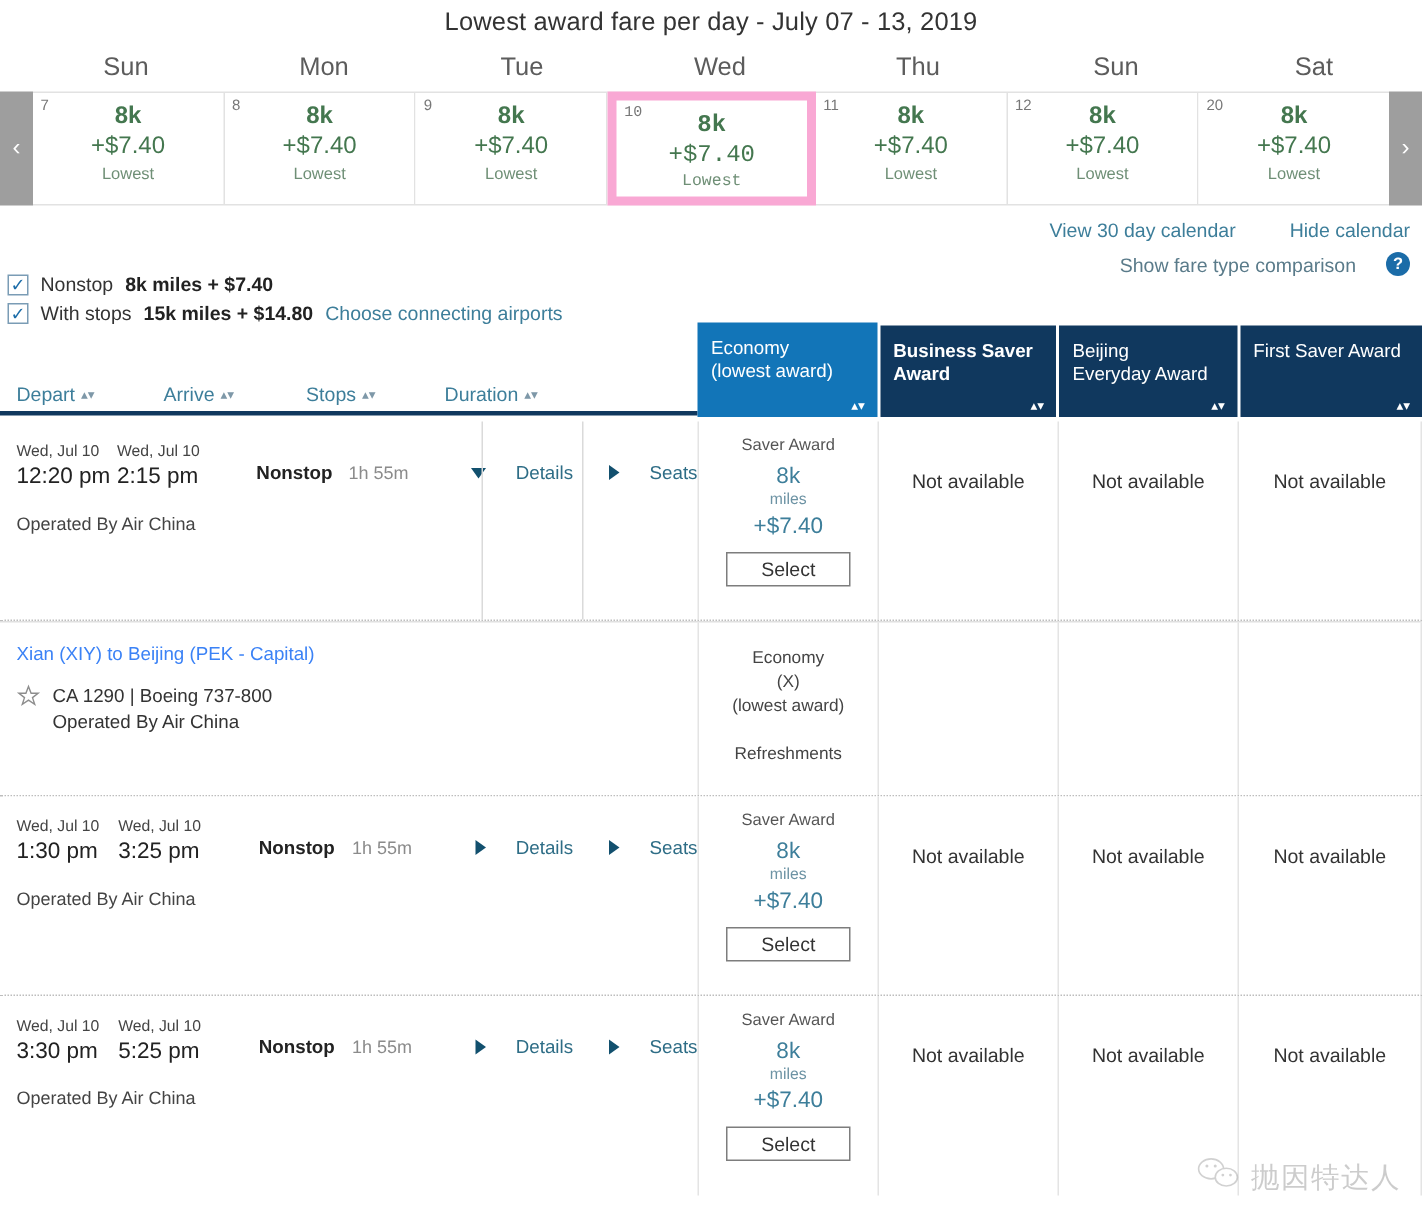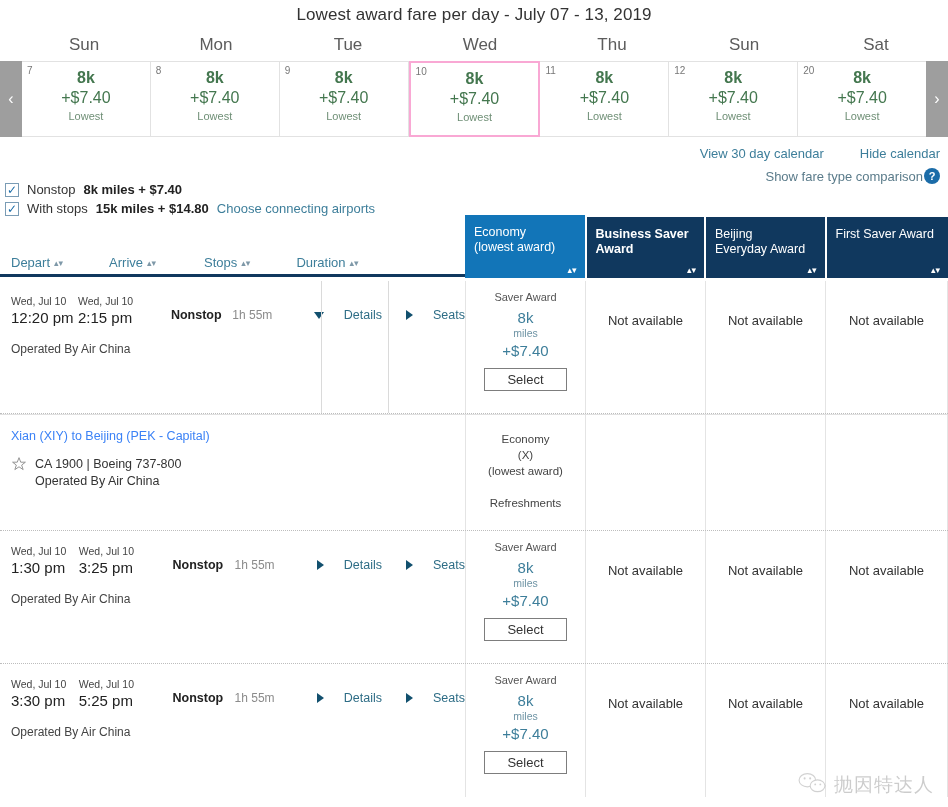"10" .cal-cell.selected { border: 2px solid #f9a8d4 -> 6px solid #f9a8d4; font-family: none -> Liberation Mono, monospace }
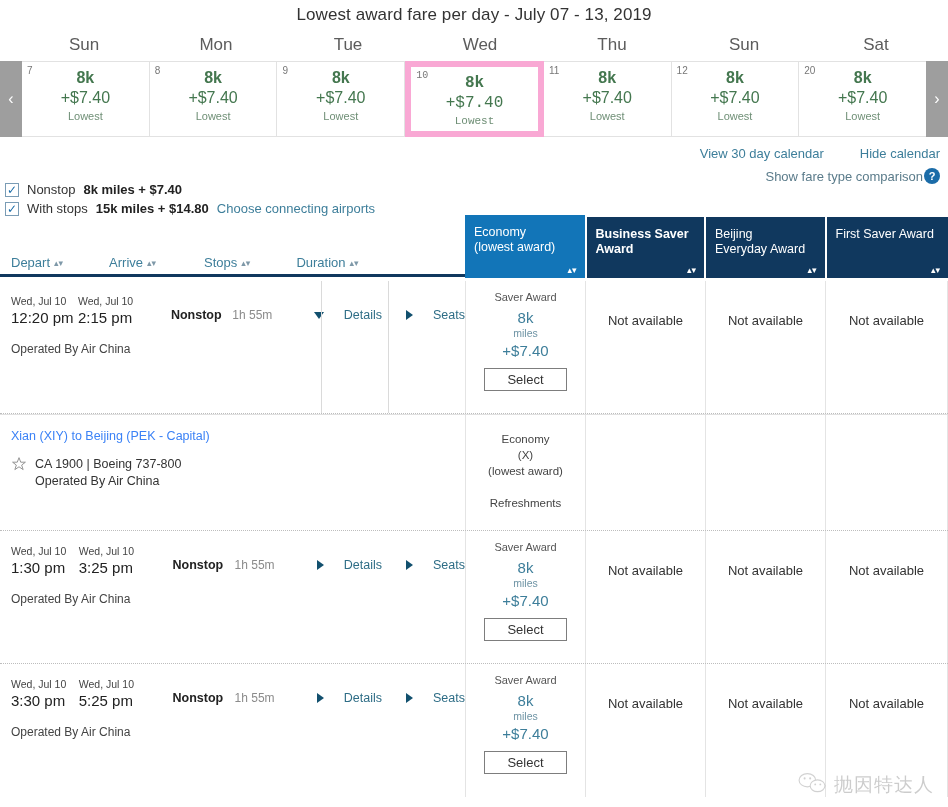"Show fare type comparison" .links-row2 { gap: 1px -> 20px }
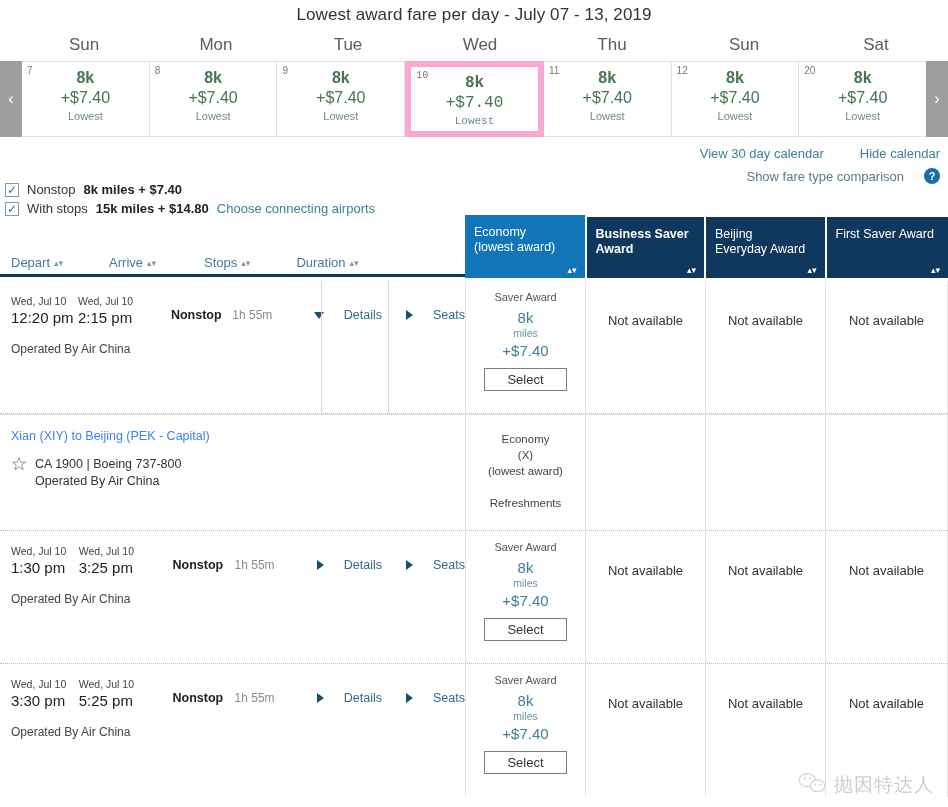"CA 1900 | Boeing 737-800" div.exp-fl-txt { text: 1900 -> 1290 }
